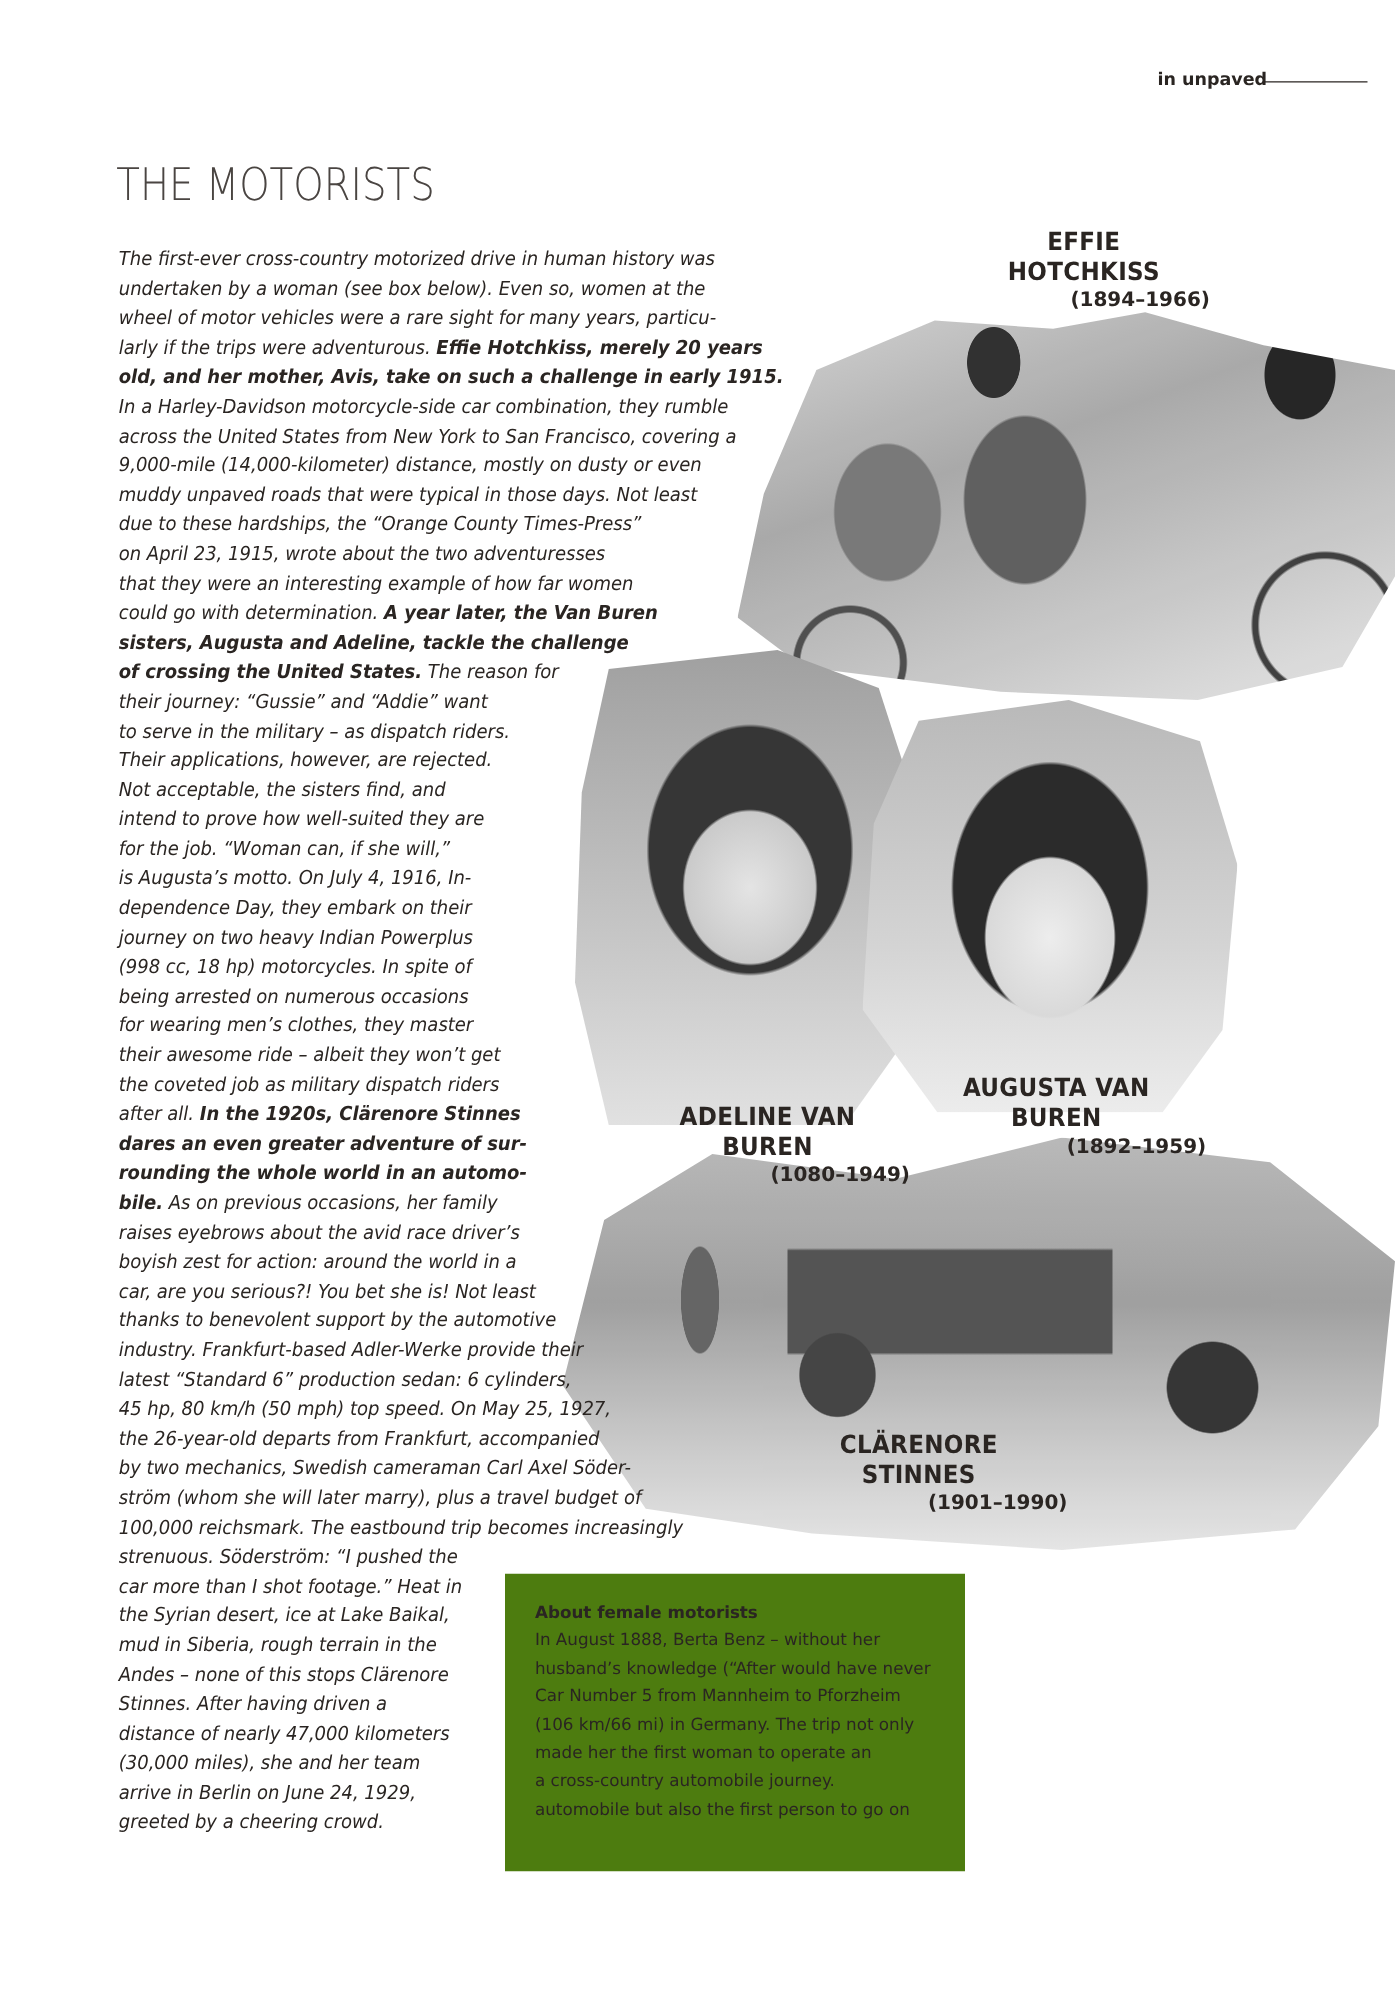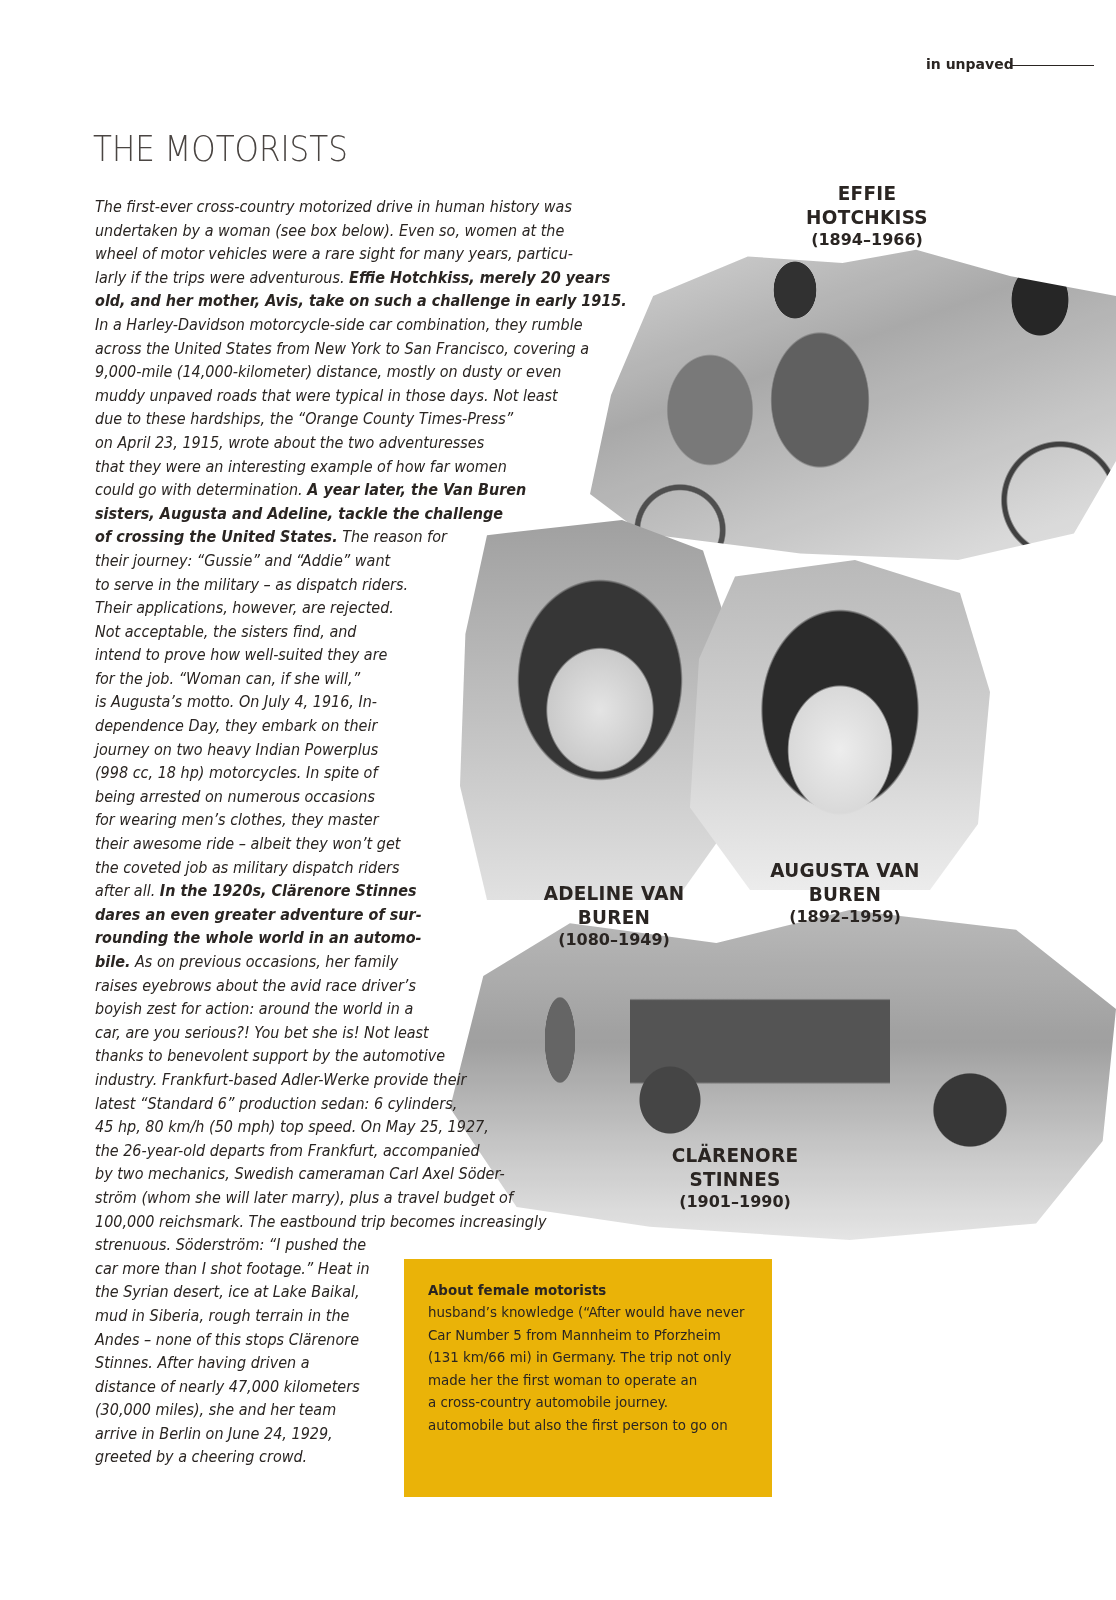"(1894–1966)" .caption .years { text-align: none -> right }
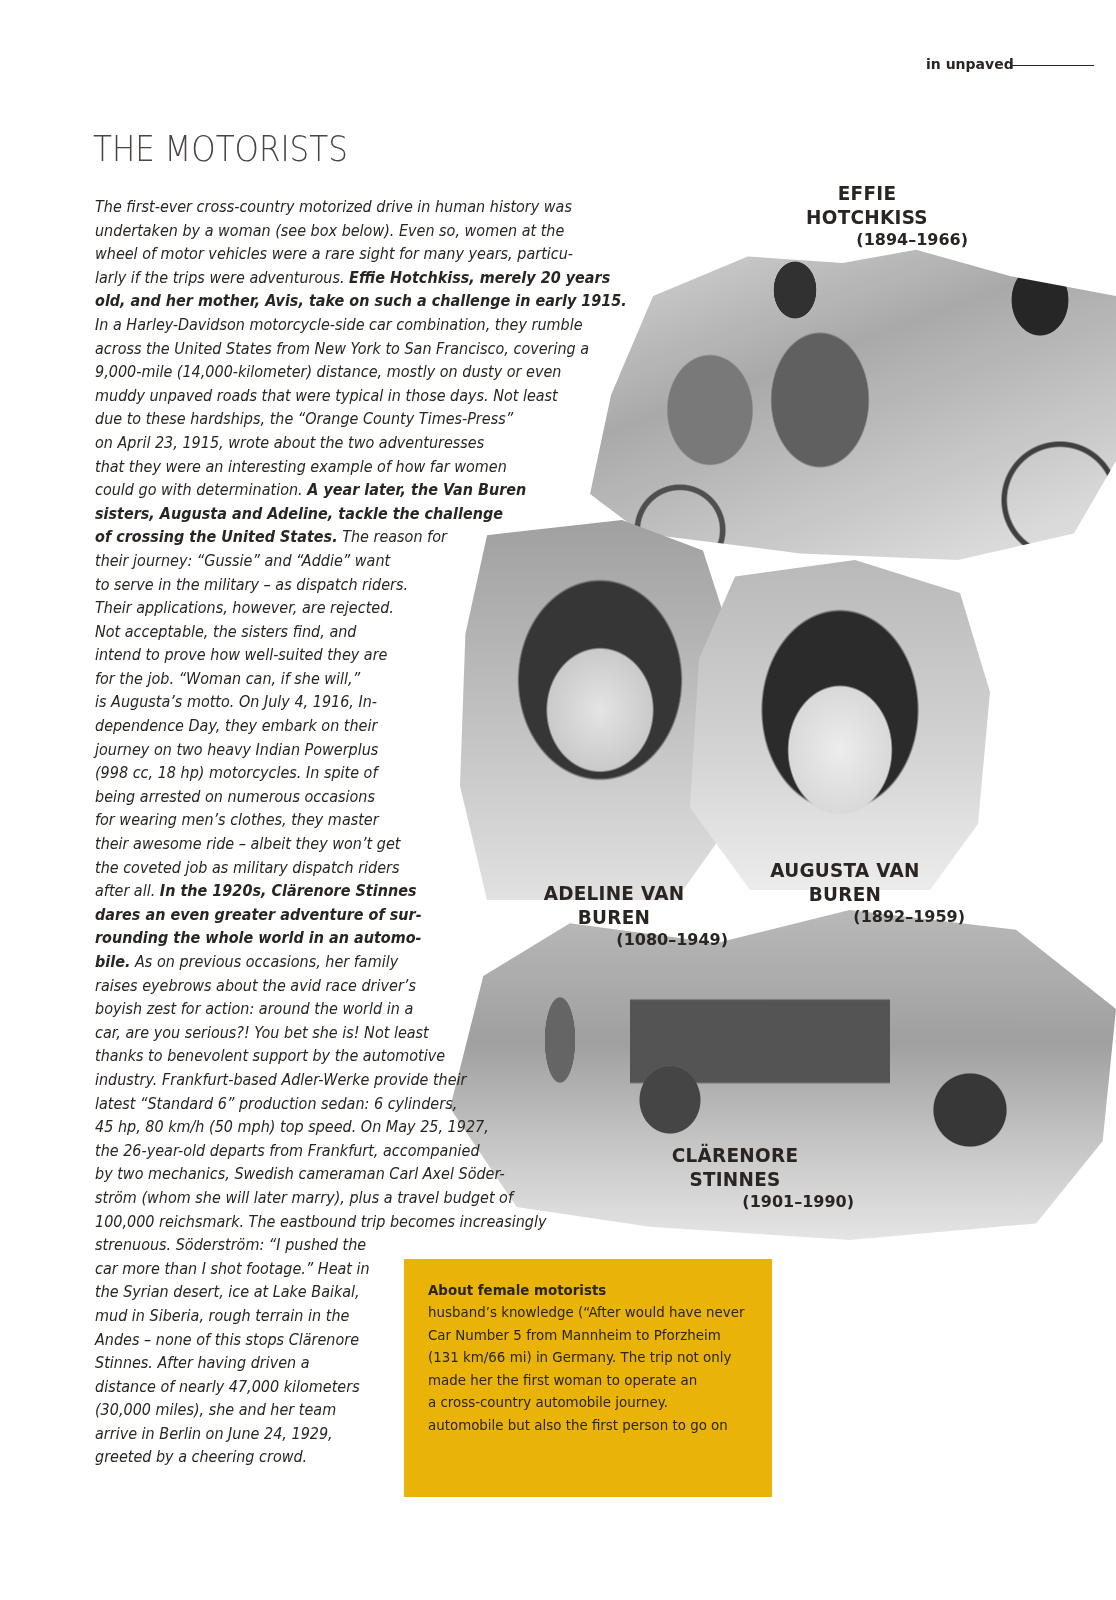"About female motorists" .info-box { background: #eab308 -> #4d7c0f }
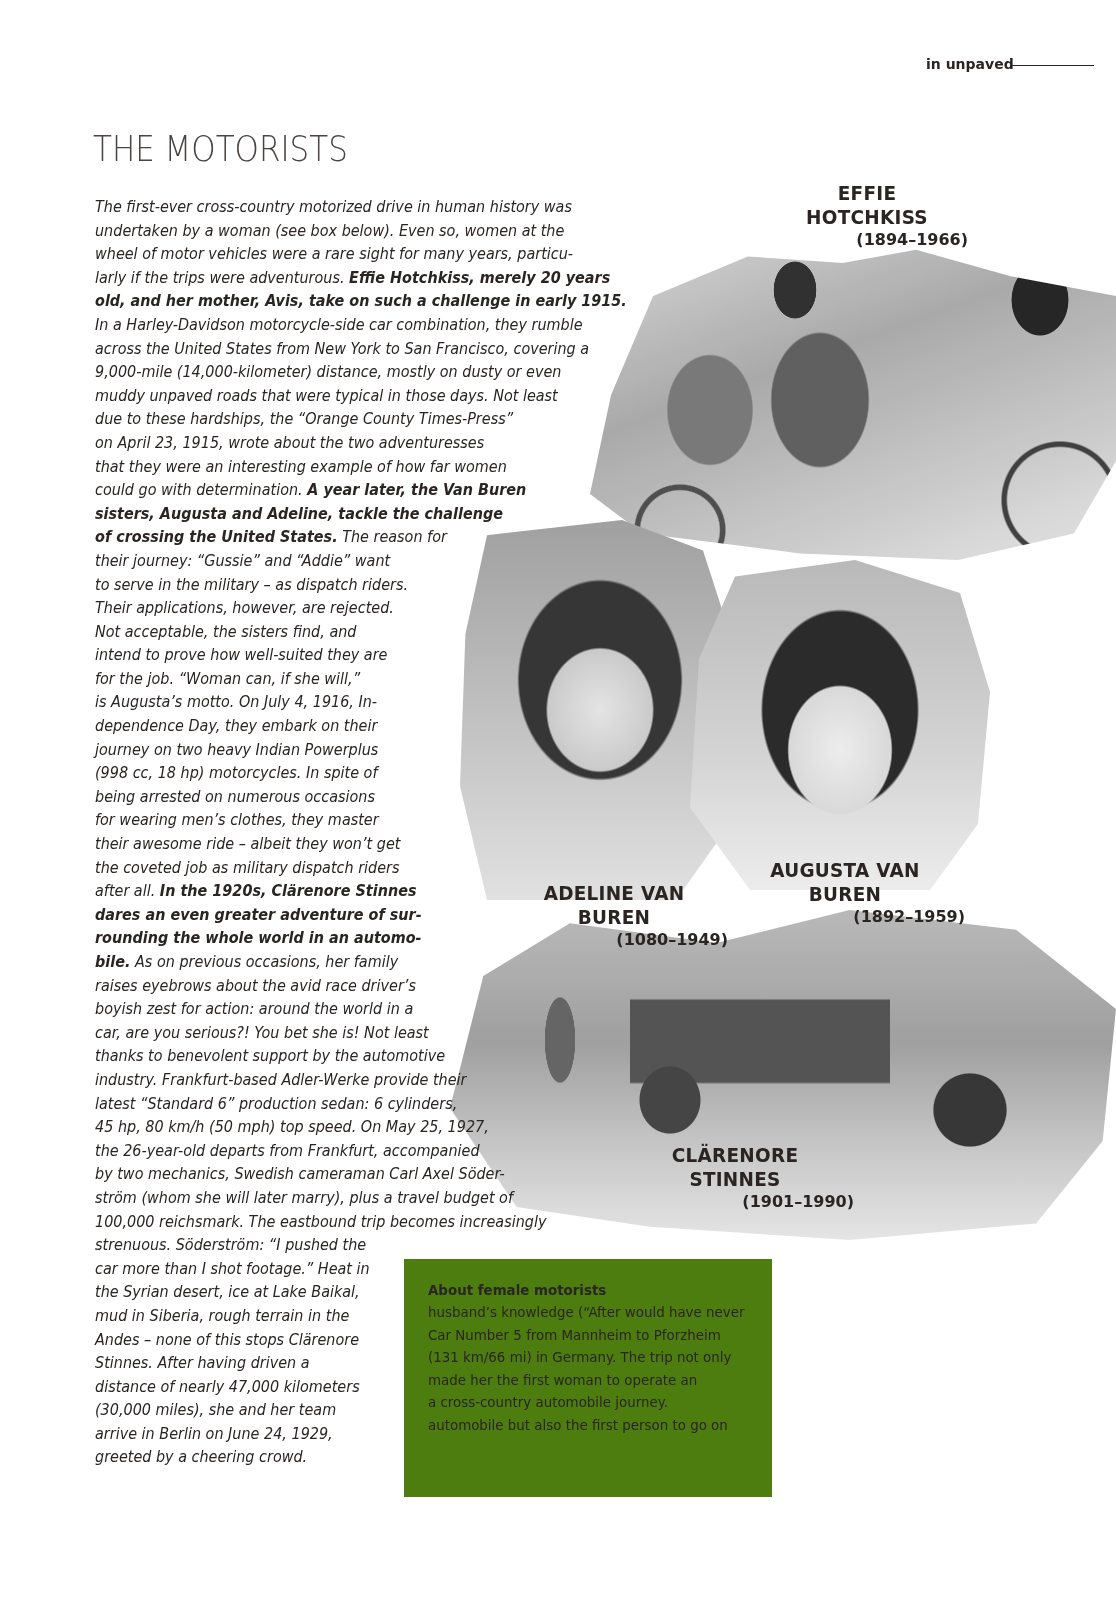"In August 1888, Berta Benz" span.box-line { html: none -> <span>In August 1888, Berta Benz – without her</span> }
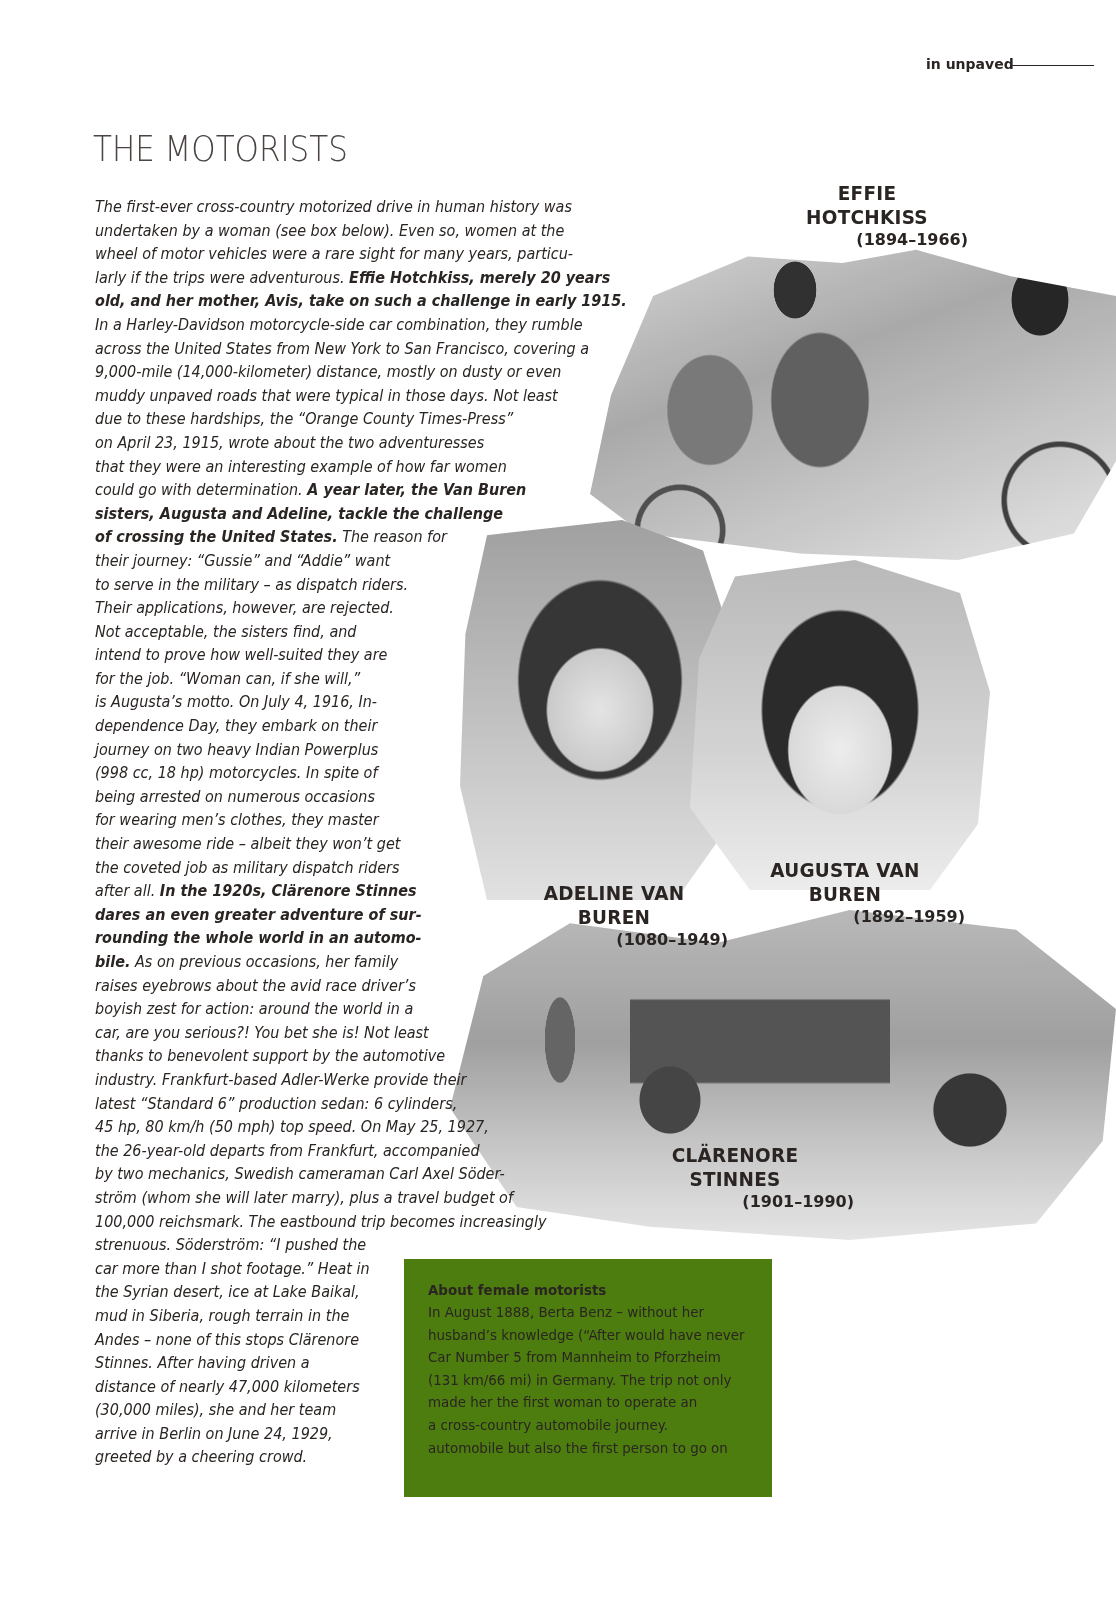"(131 km/66 mi) in Germany." span.box-line { text: 131 -> 106 }
